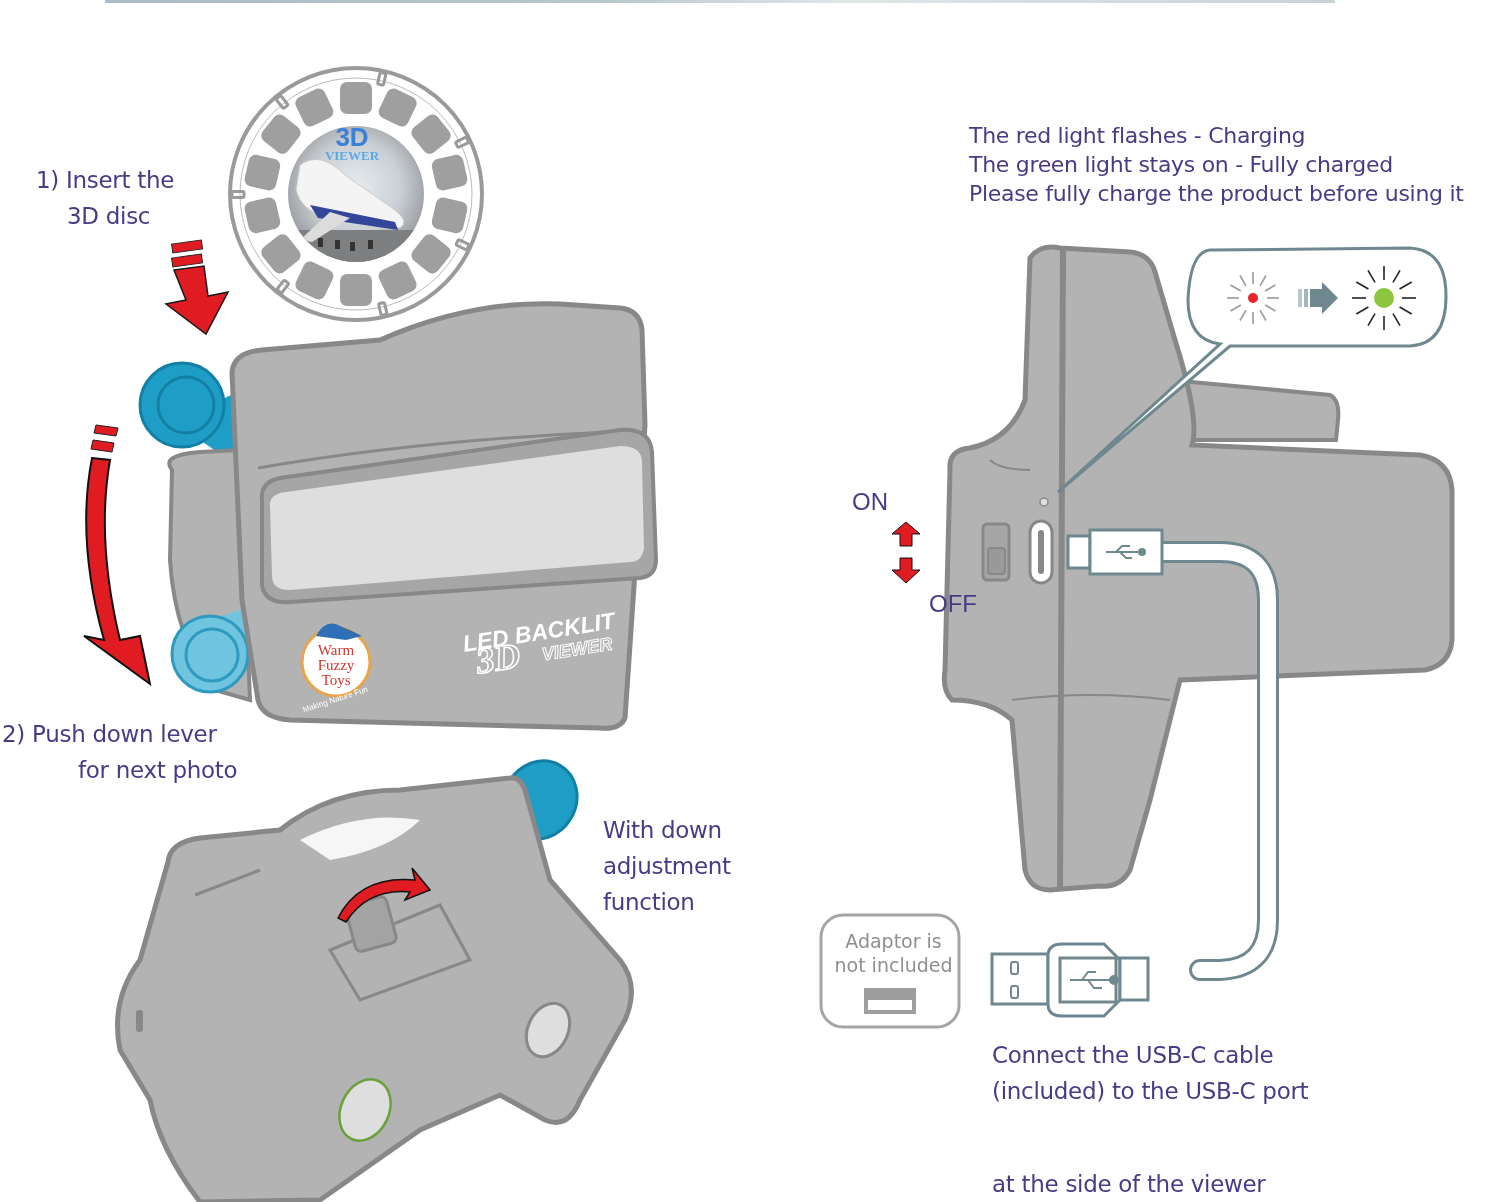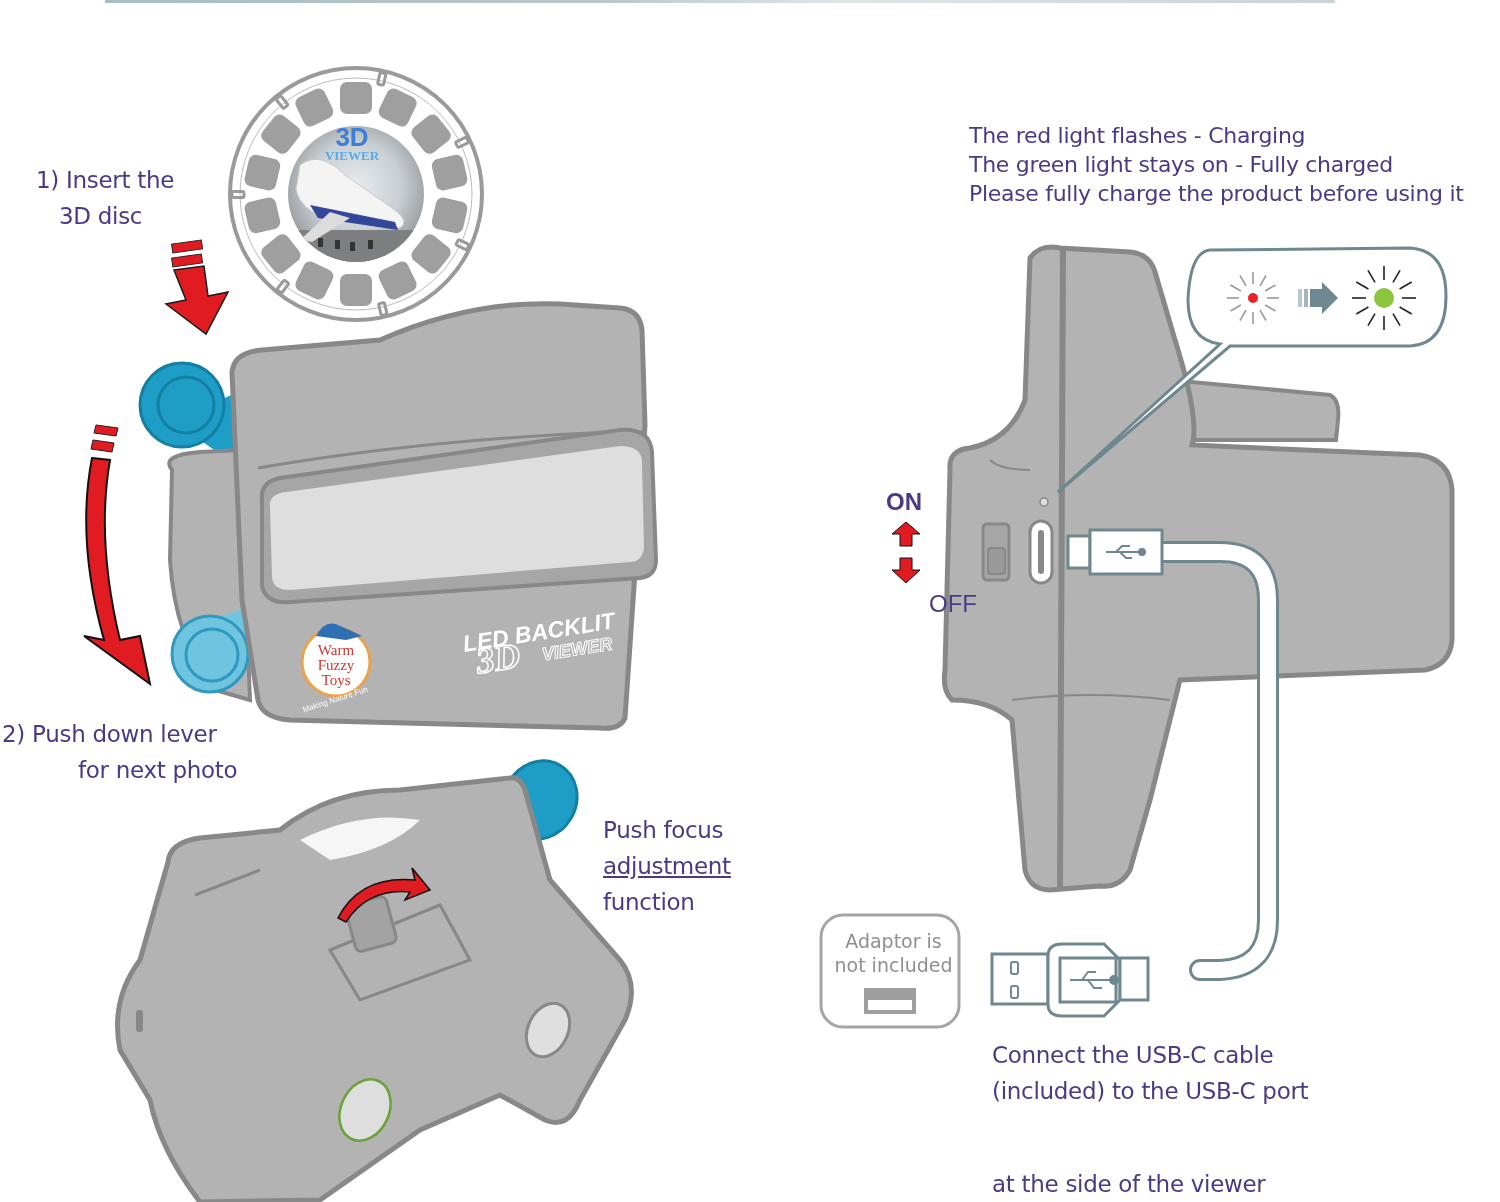"3D disc" div.txt { left: 59px -> 67px }
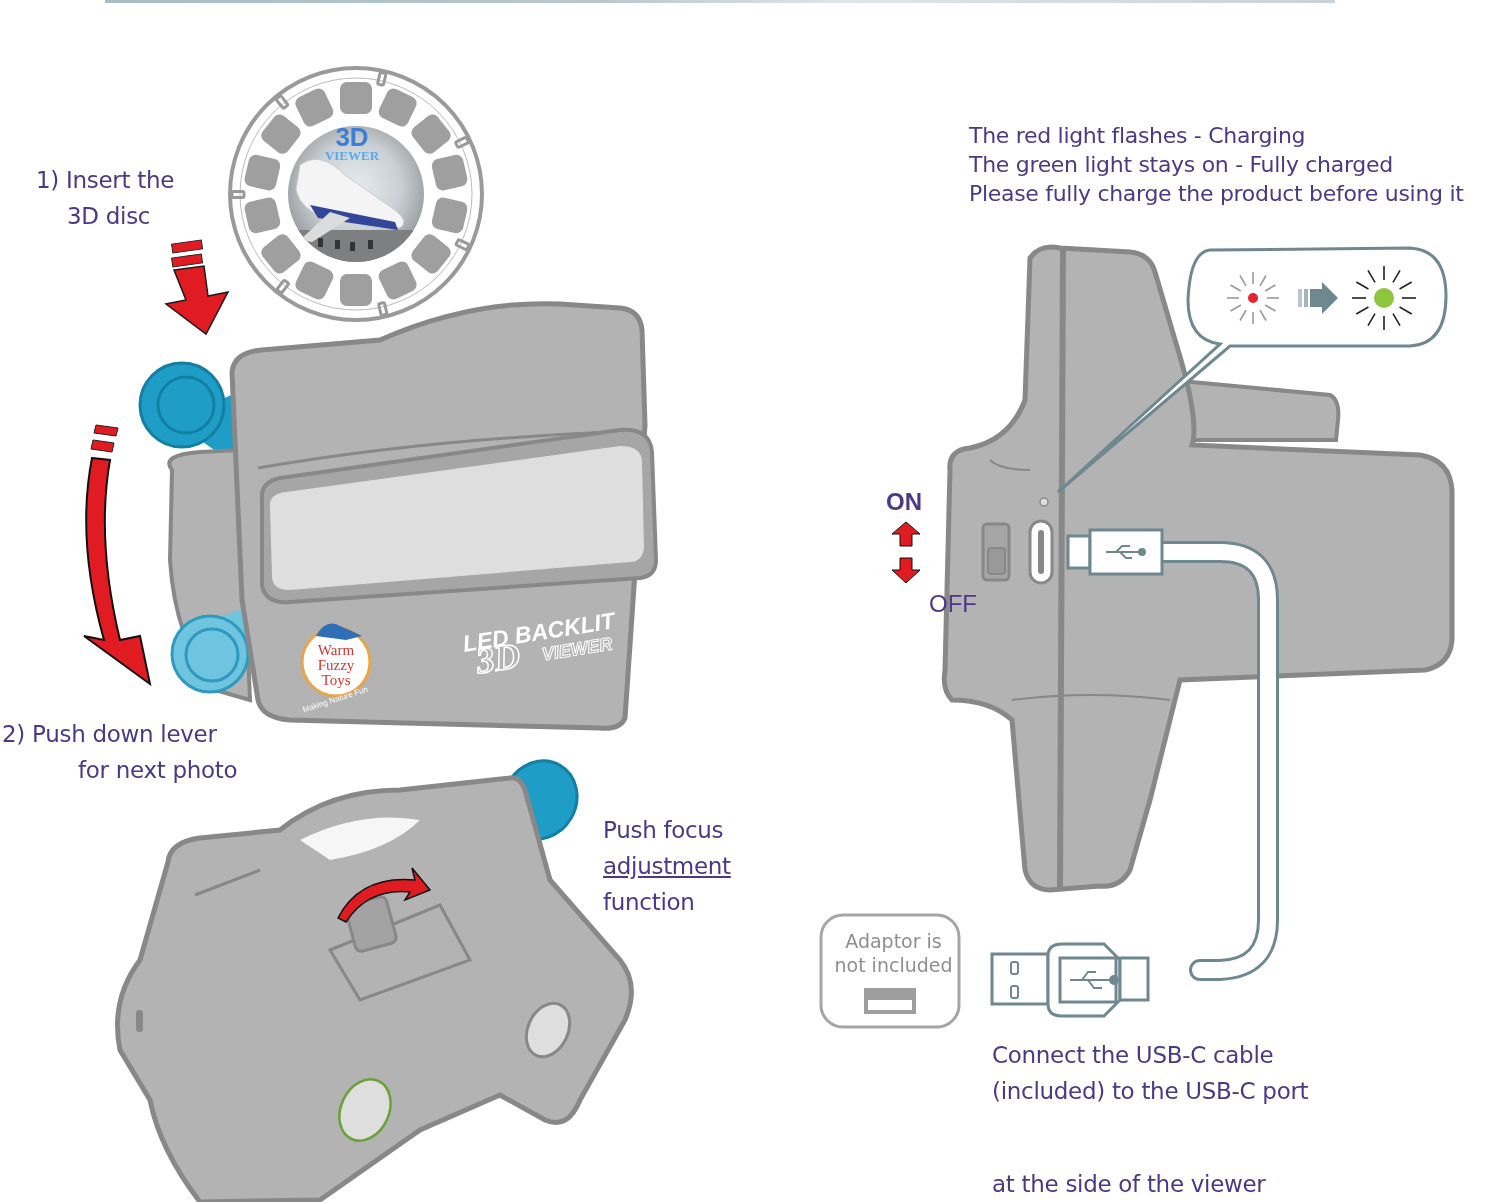"ON" div.onoff { font-weight: bold -> none; left: 886px -> 852px }
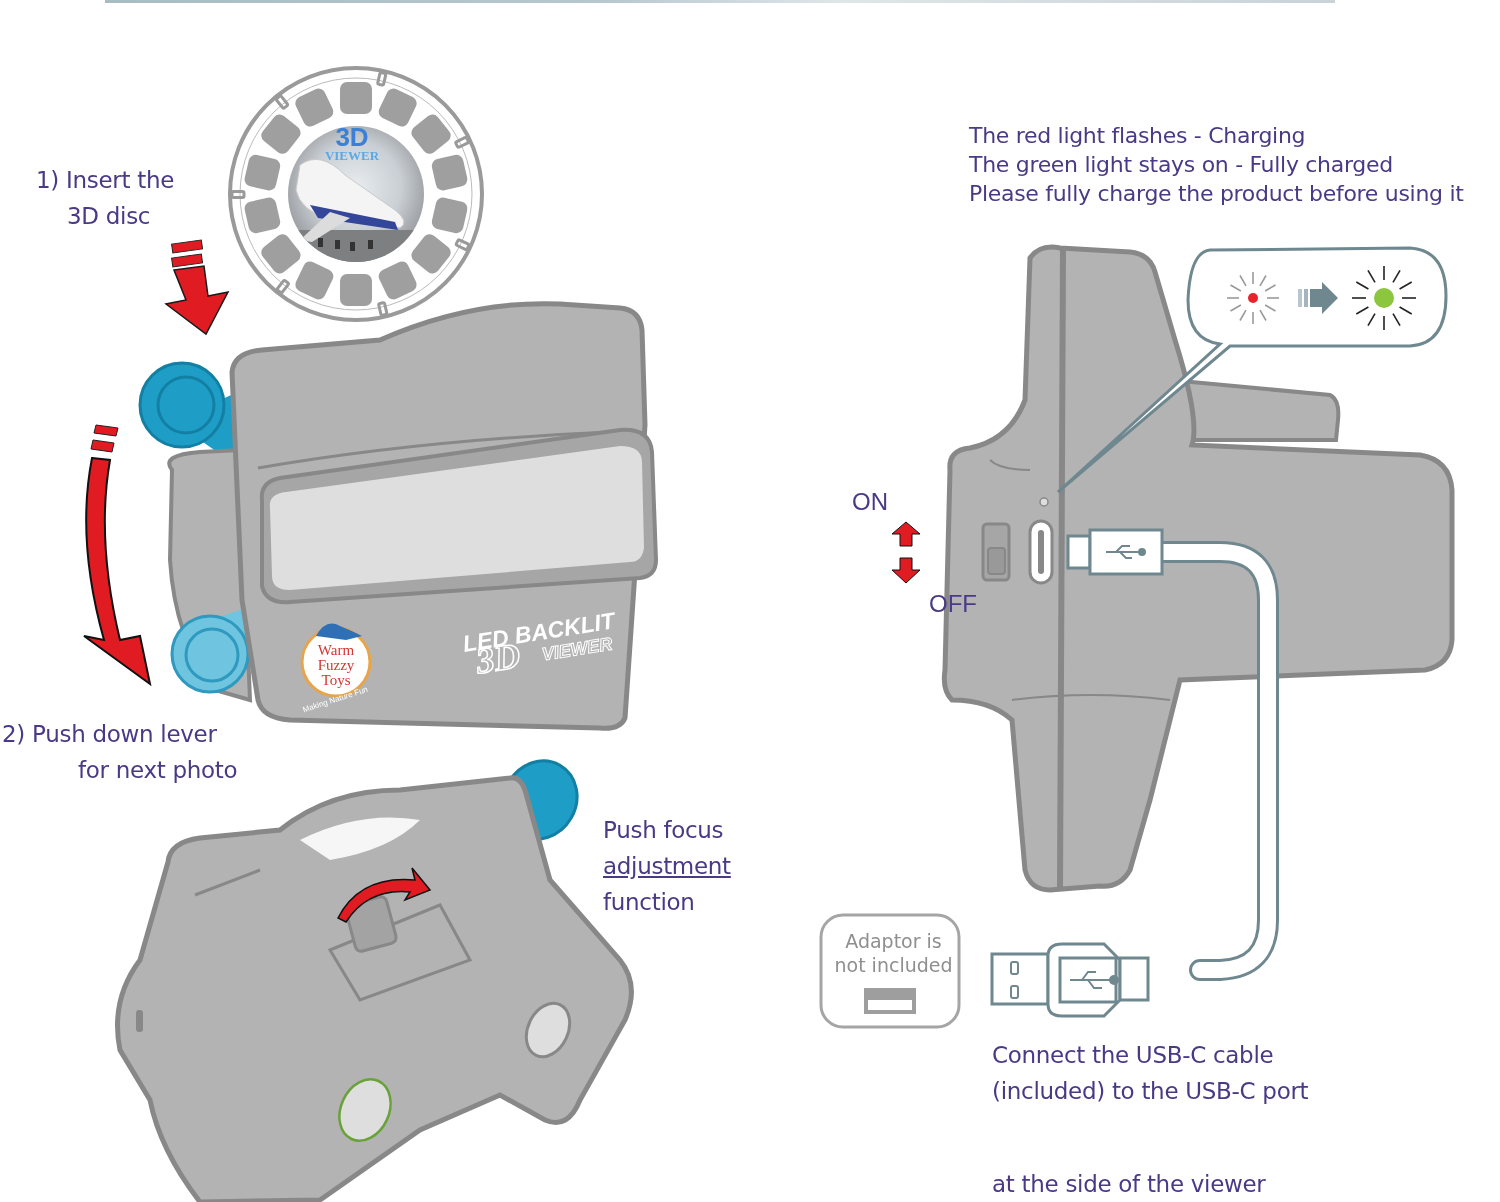"Push focus" div.txt { text: Push focus -> With down }
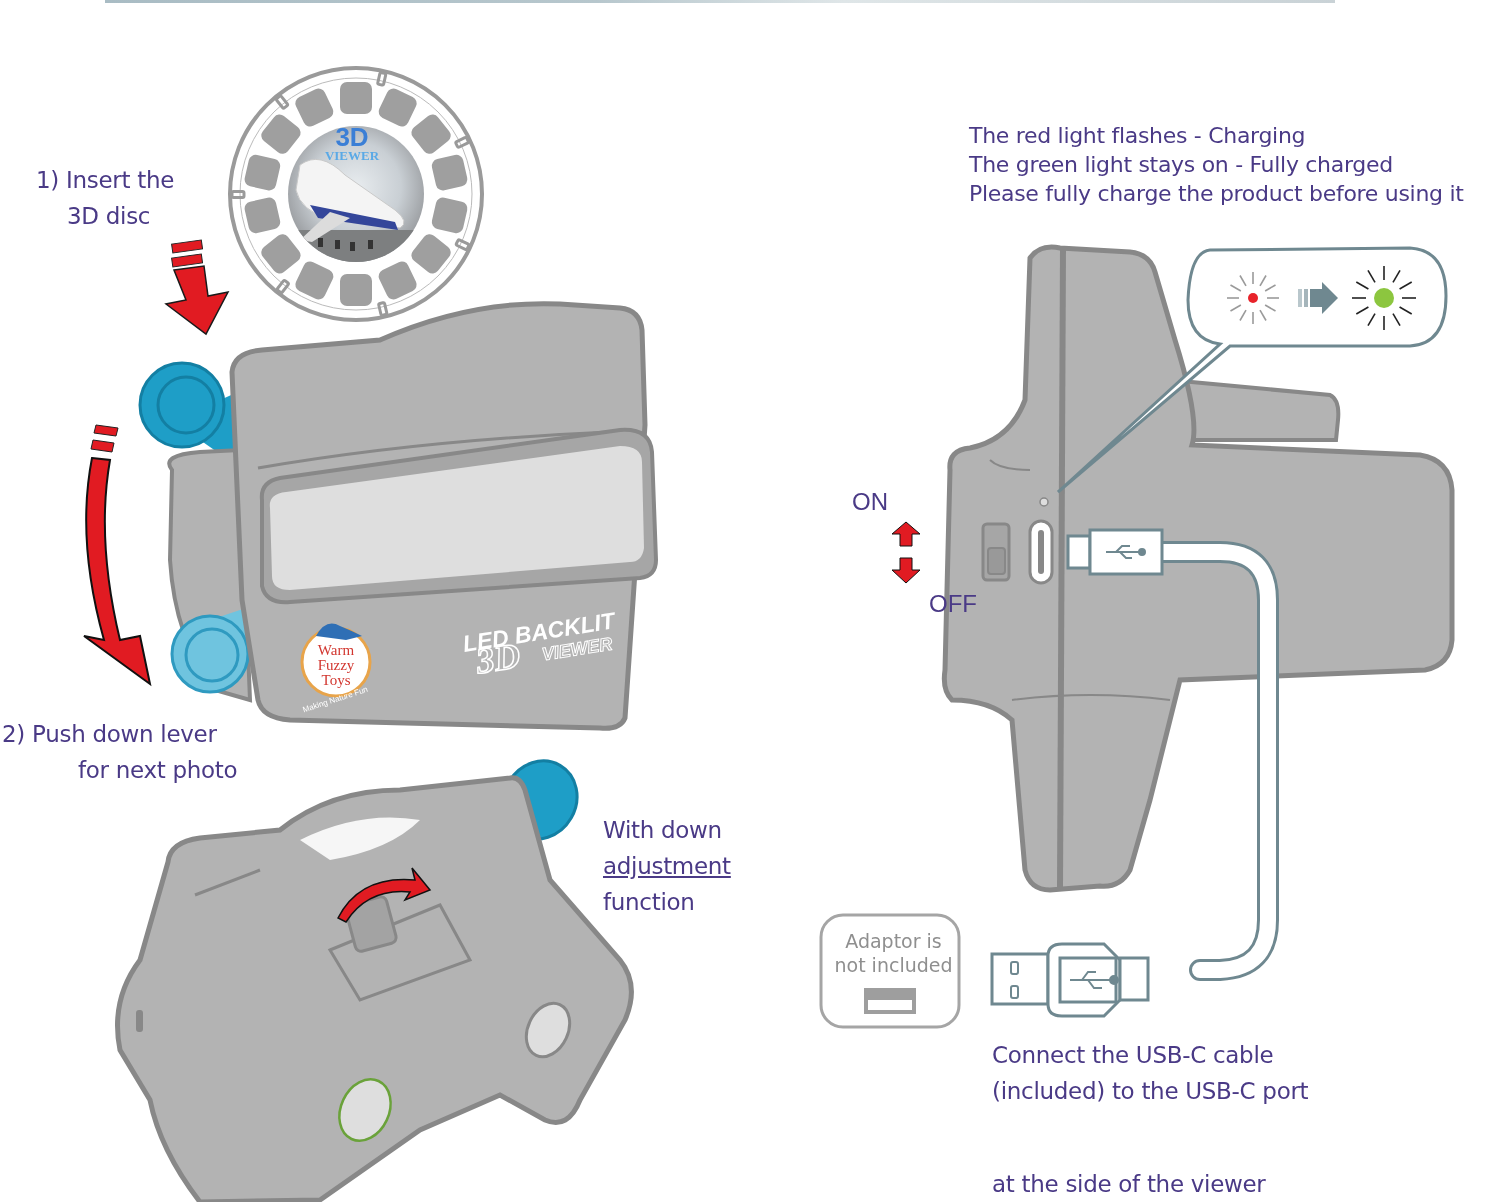"adjustment" div.txt { text-decoration: underline -> none }
